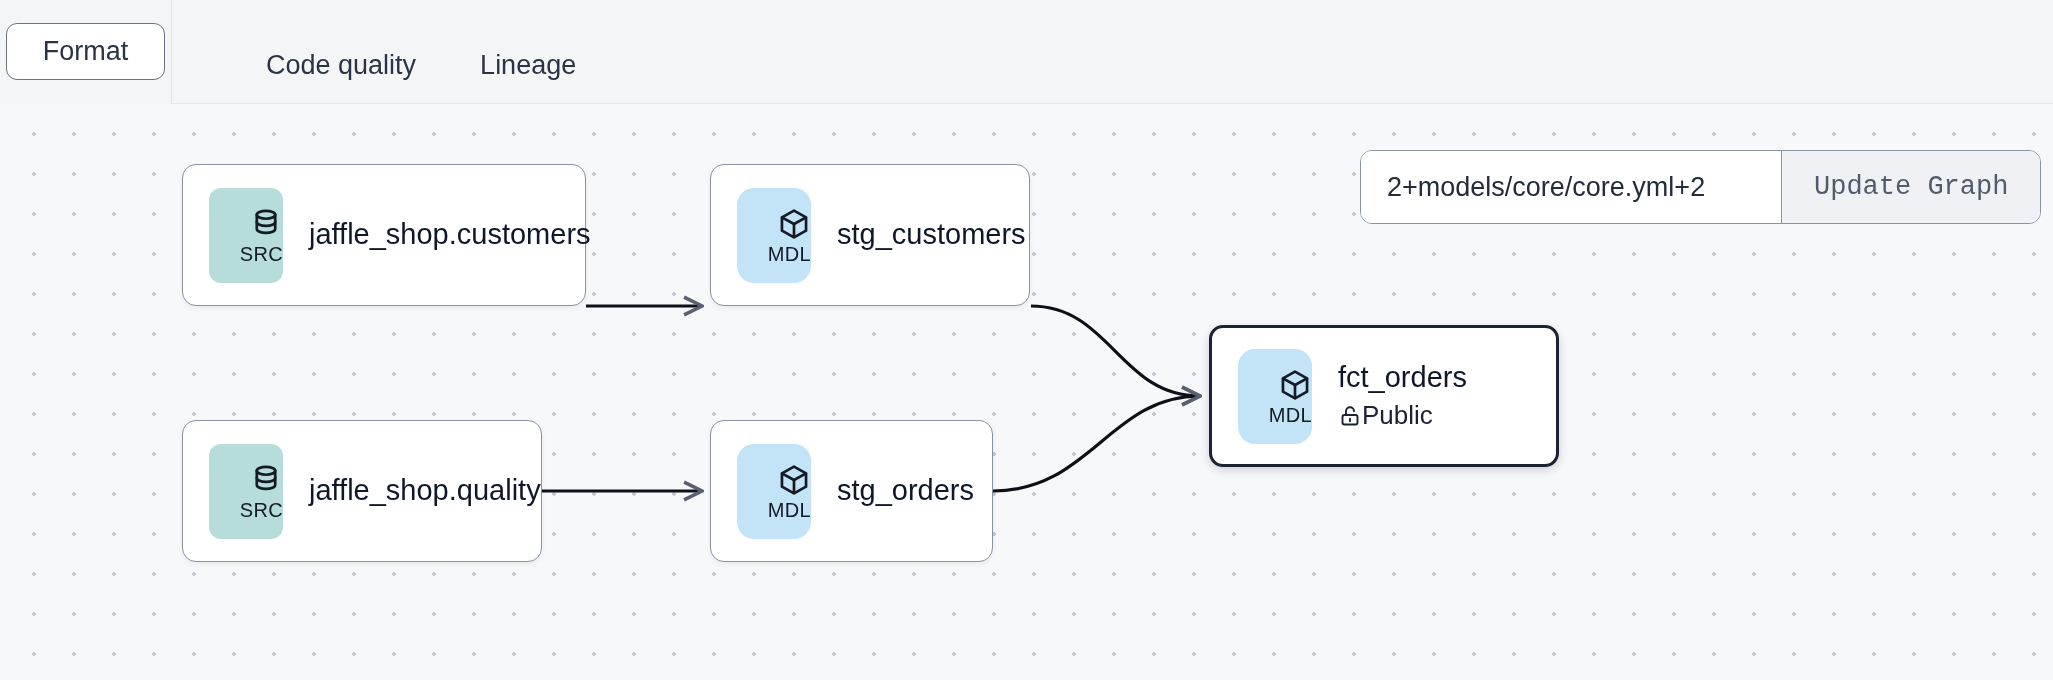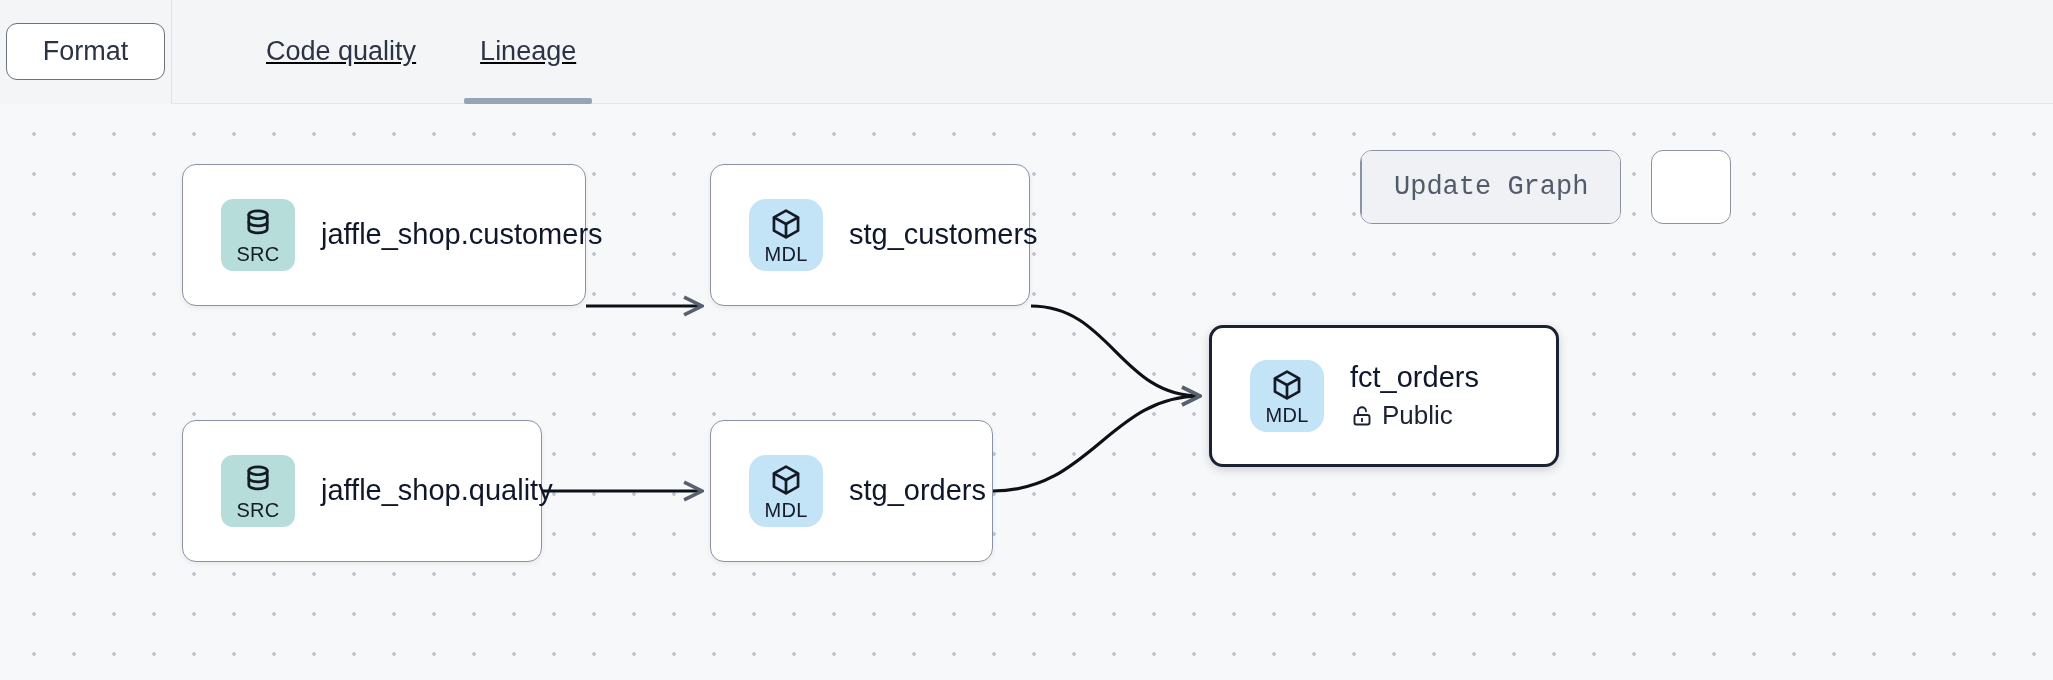"Code quality" .tabs { align-items: center -> none; text-decoration: underline -> none }
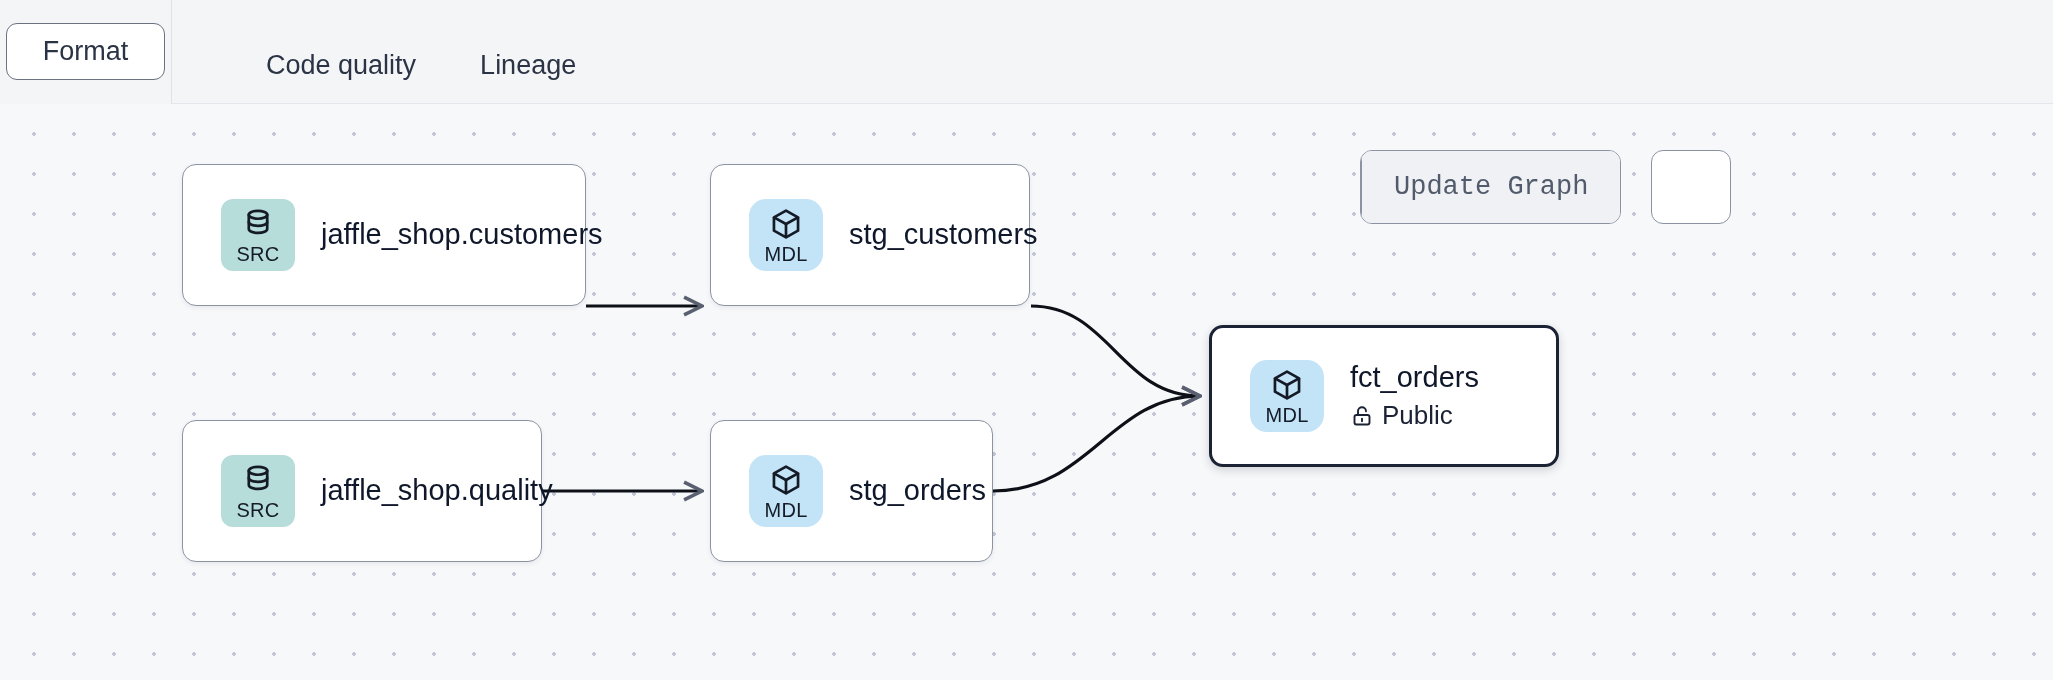"2+models/core/core.yml+2" input.selector-input { html: none -> <input> }
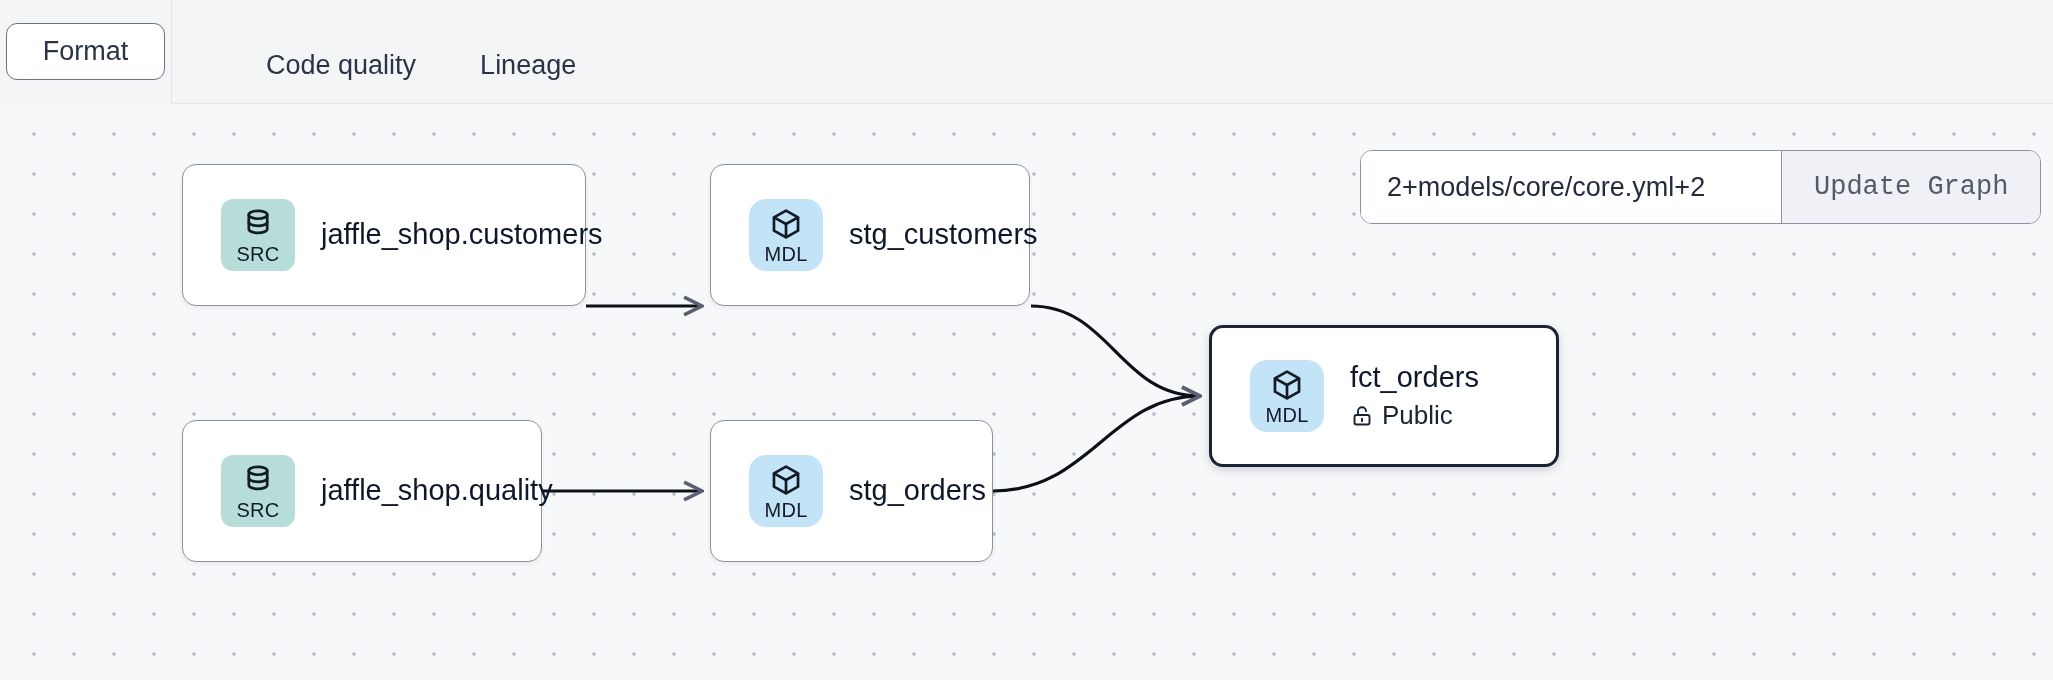"SRC" .badge { align-items: center -> flex-end; height: 72px -> 95px; margin-left: 38px -> 26px }
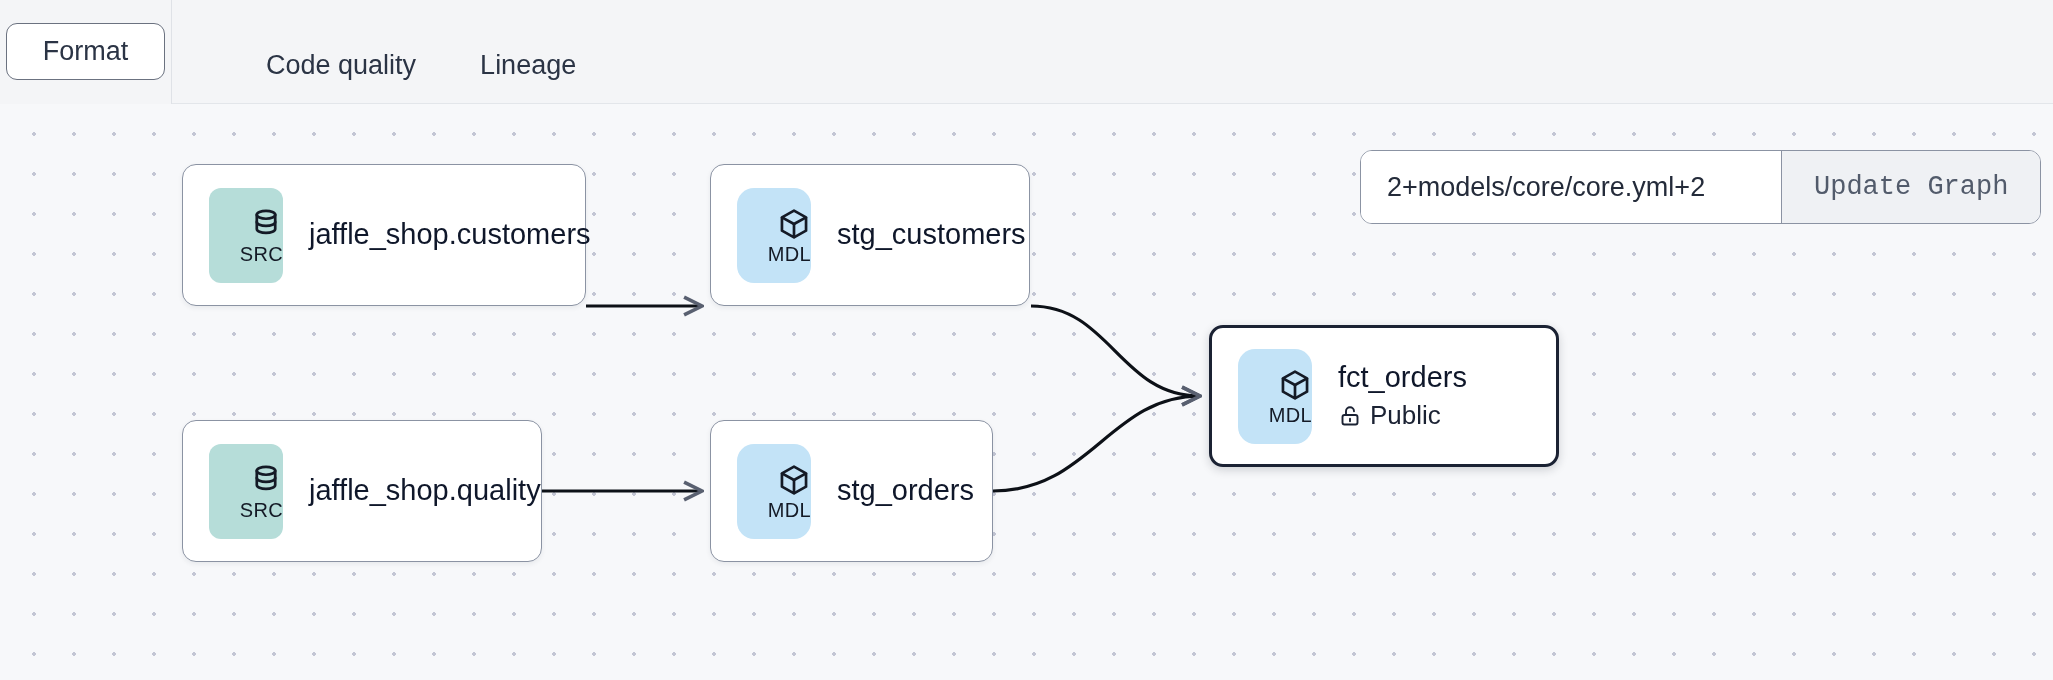"Public" .node-sub { gap: 8px -> none }
